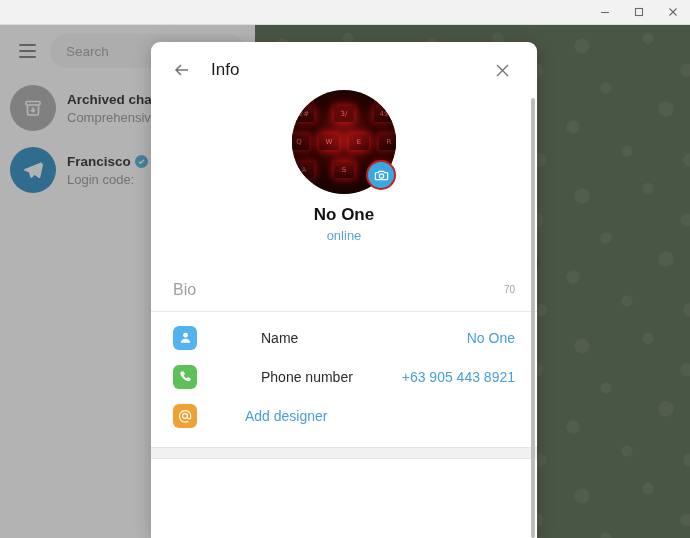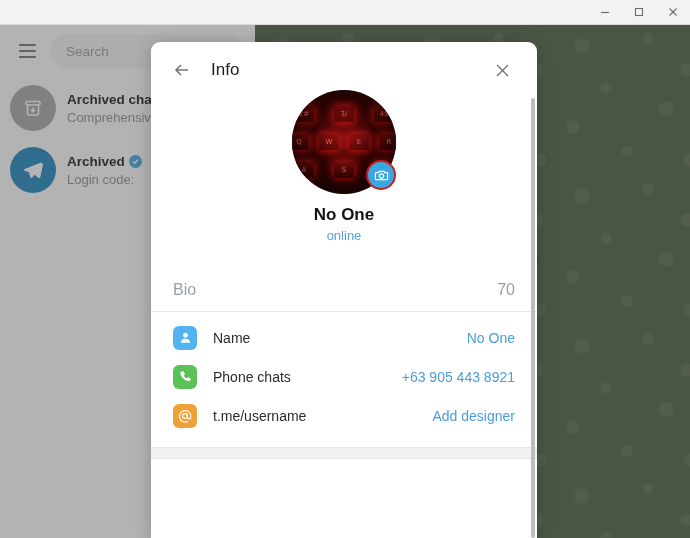"Archived" span { text: Archived -> Francisco }
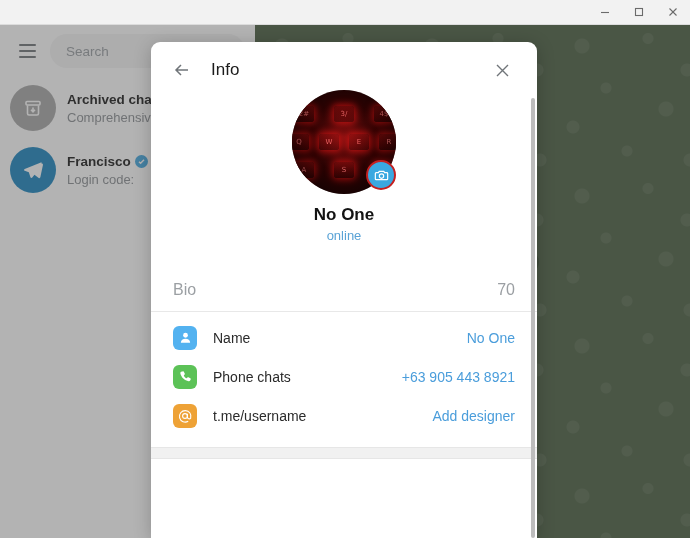"70" .bio-counter { font-size: 16px -> 10px }
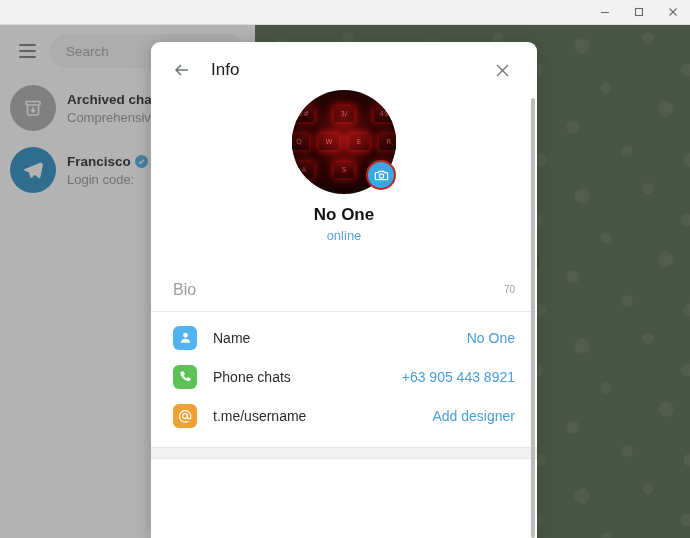"Name" .row { gap: none -> 48px }
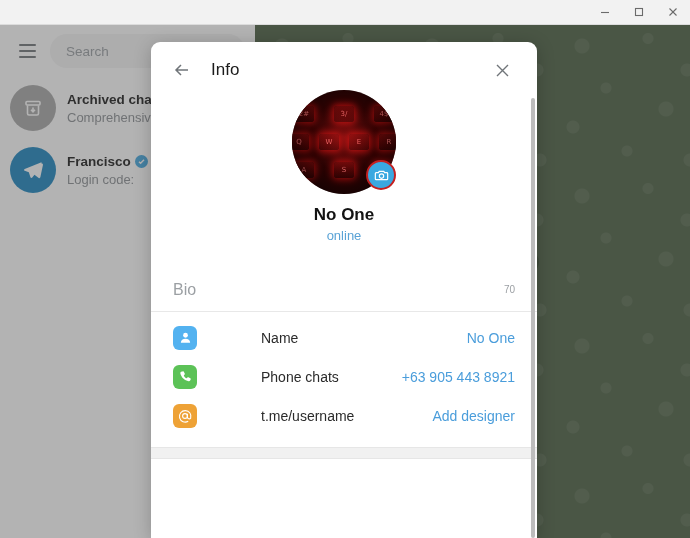"Phone chats" div.row-label { text: chats -> number }
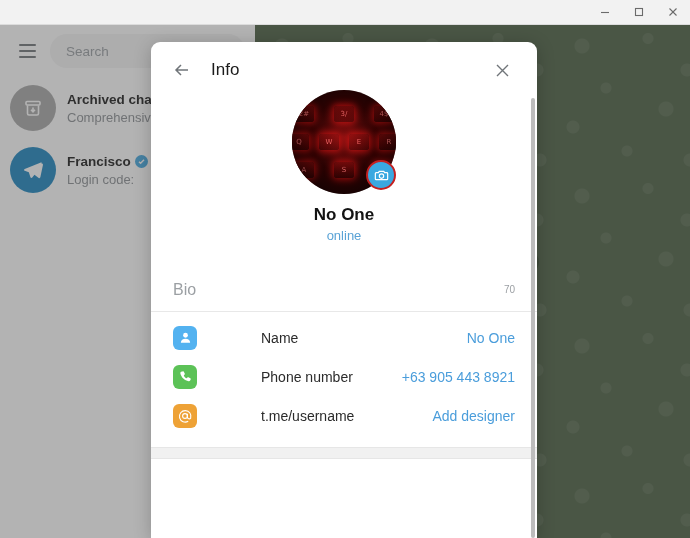"t.me/username" div.row-label { html: <div>t.me/username</div> -> none }
